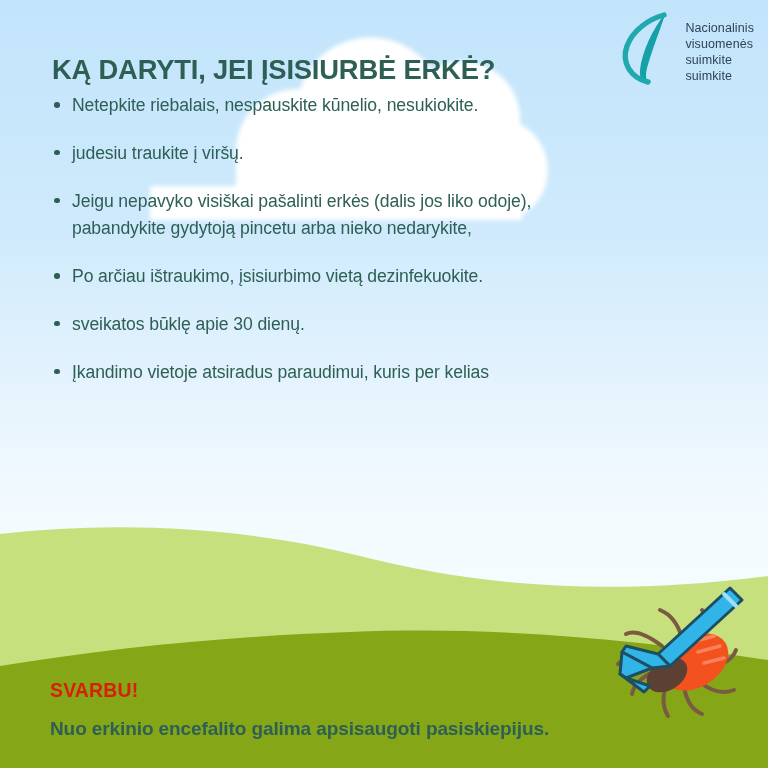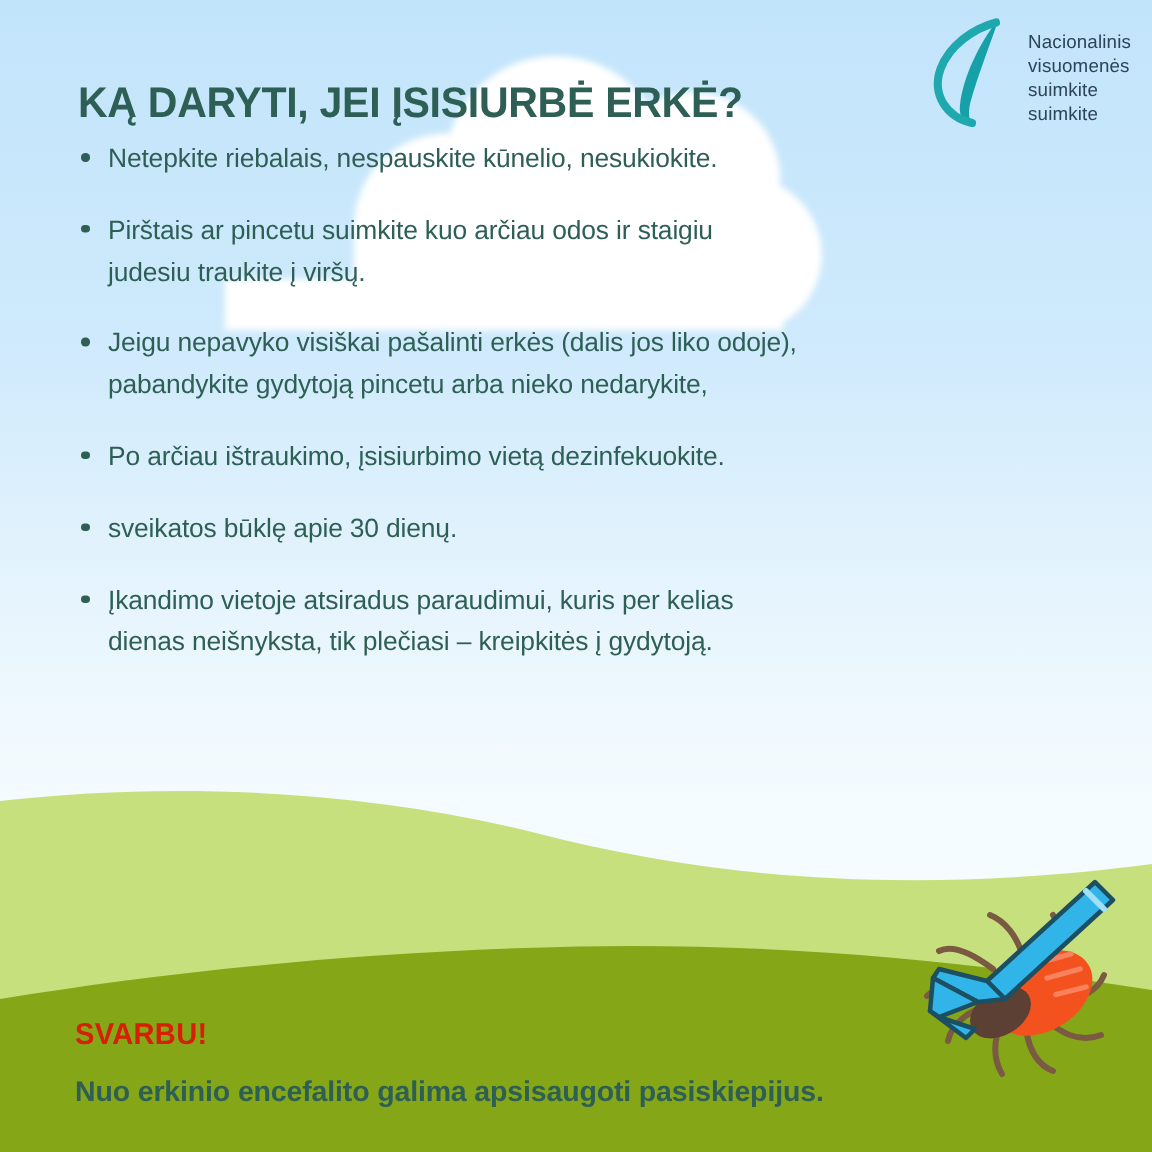"Pirštais ar pincetu suimkite kuo" span.txt { html: <span>Pirštais ar pincetu suimkite kuo arčiau odos ir staigiu</span> -> none }
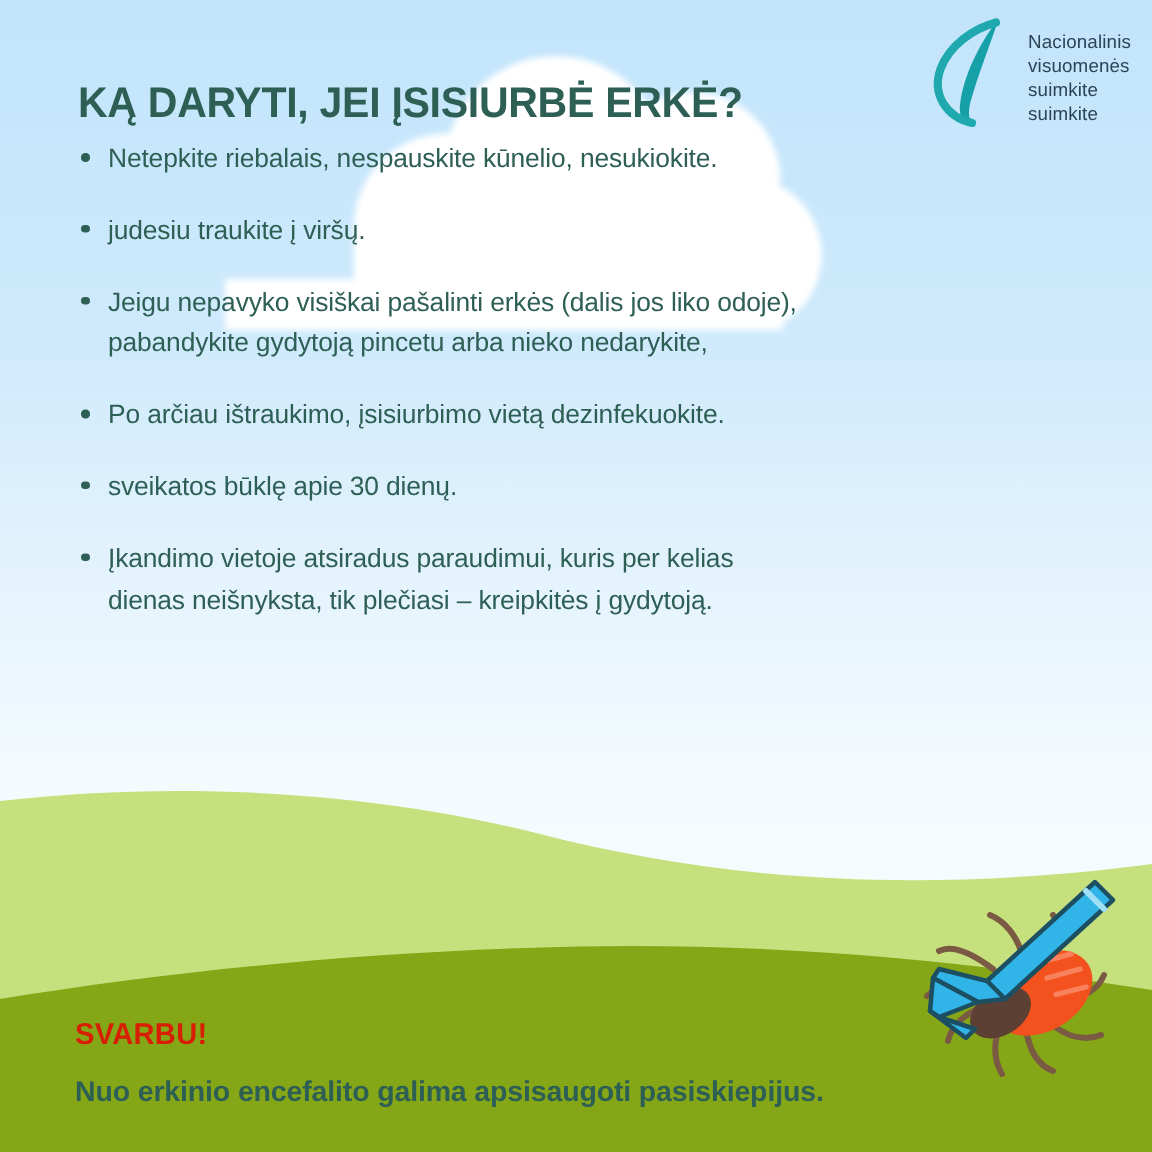"dienas neišnyksta, tik plečiasi –" span.txt { html: <span>dienas neišnyksta, tik plečiasi – kreipkitės į gydytoją.</span> -> none }
